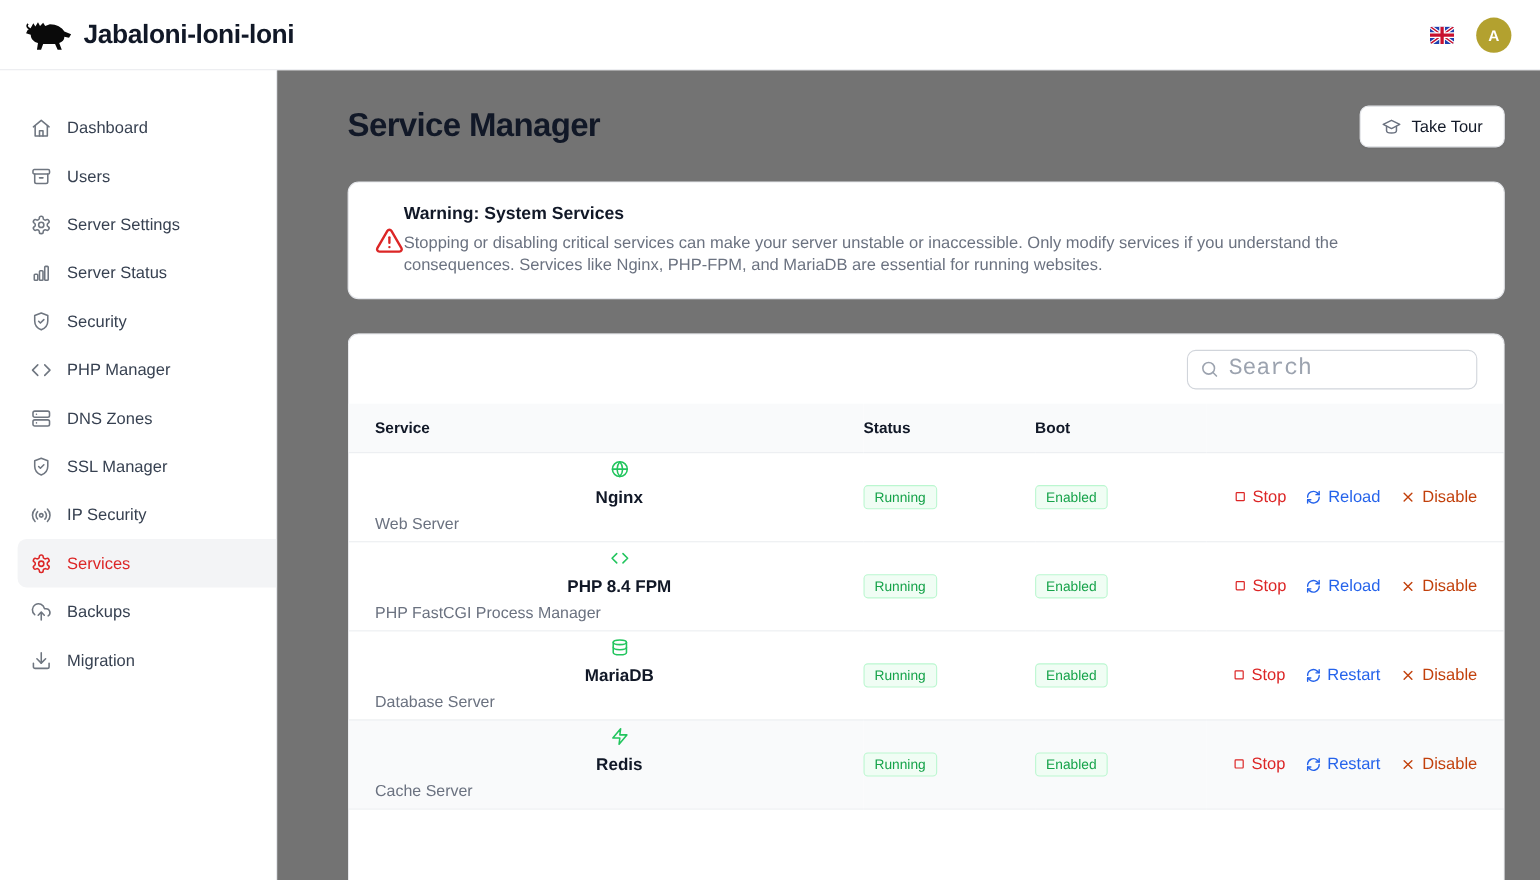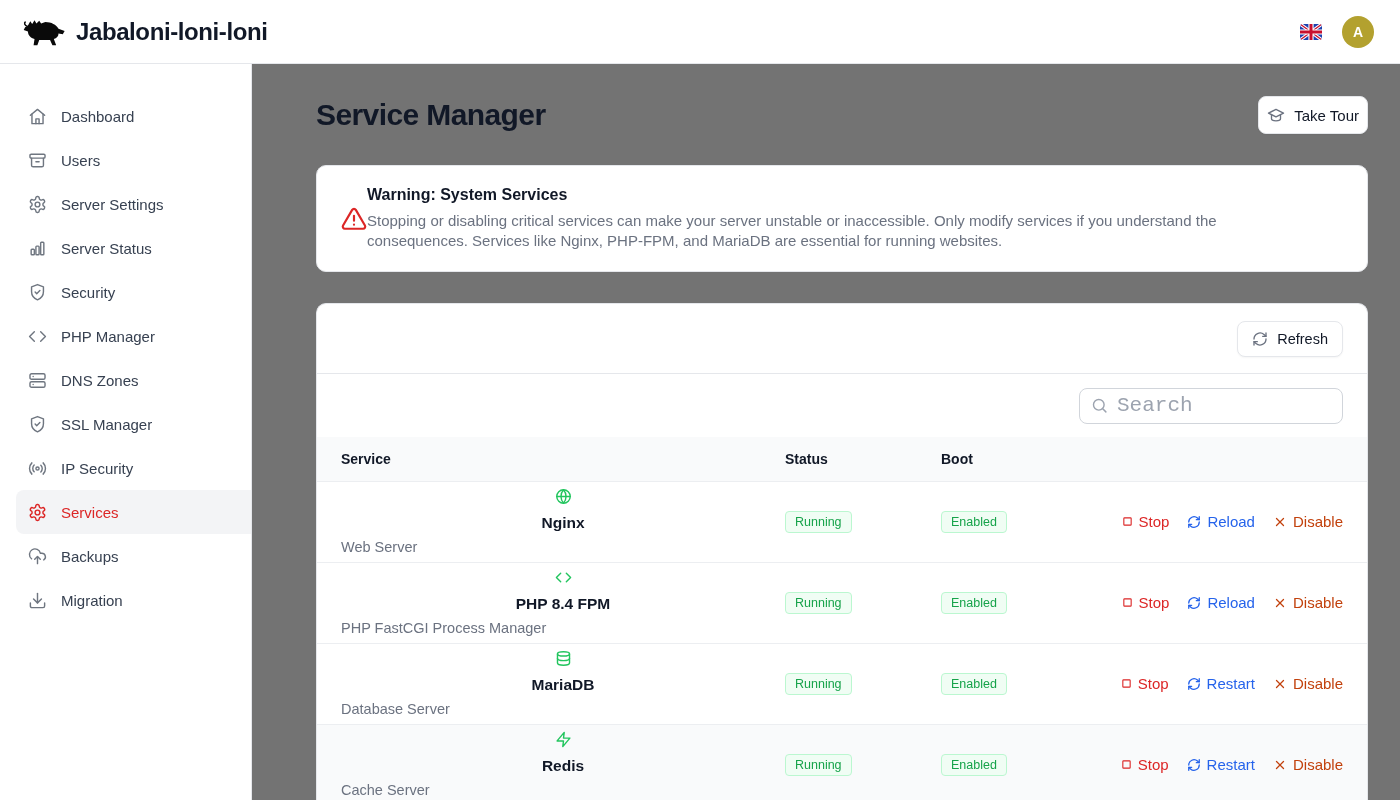"Take Tour" .btn-tour { padding: 0 8px -> 0 19px }
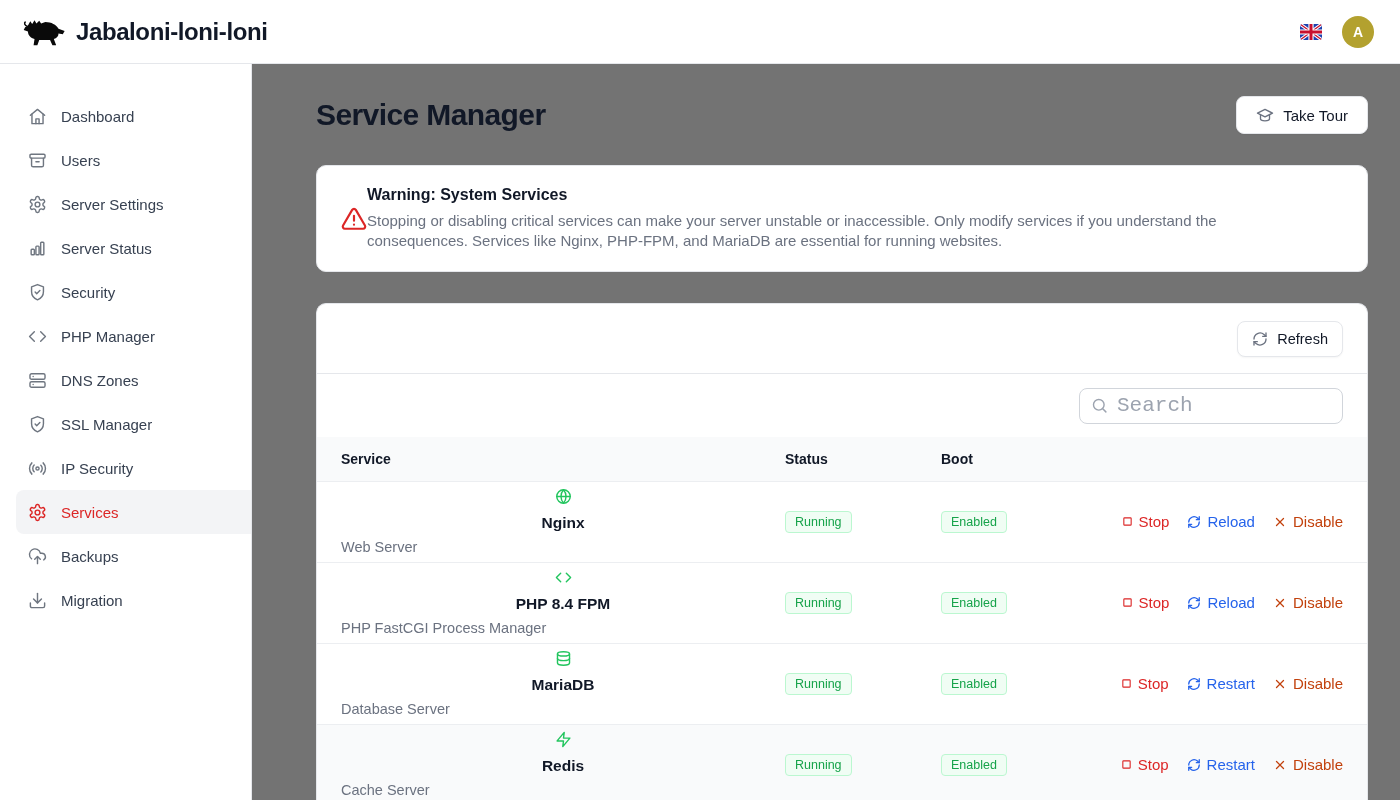"Refresh" div.toolbar { html: <div> <button> <svg> <path></path> <path></path> <path></path> <path></path> </svg> <span>Refresh</span> </button> </div> -> none }
